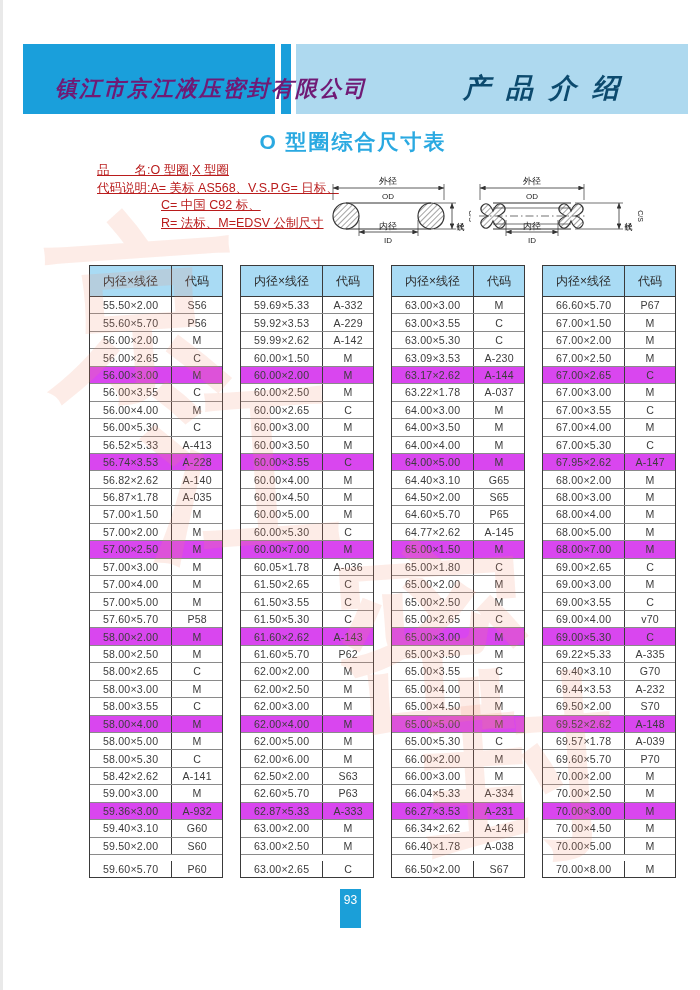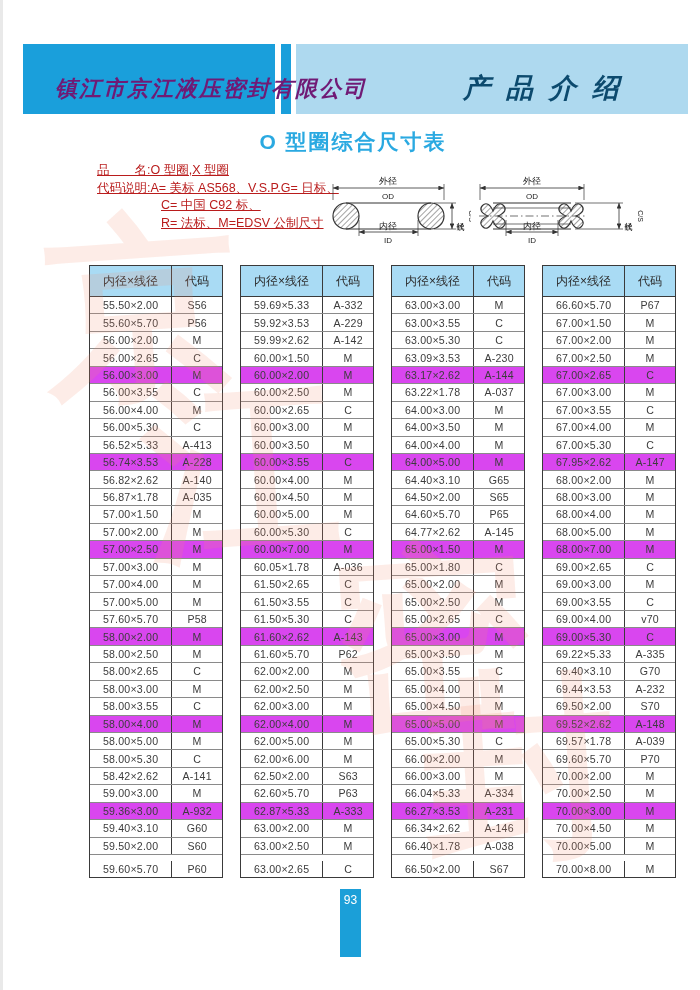"93" .page-badge { height: 68px -> 39px }
